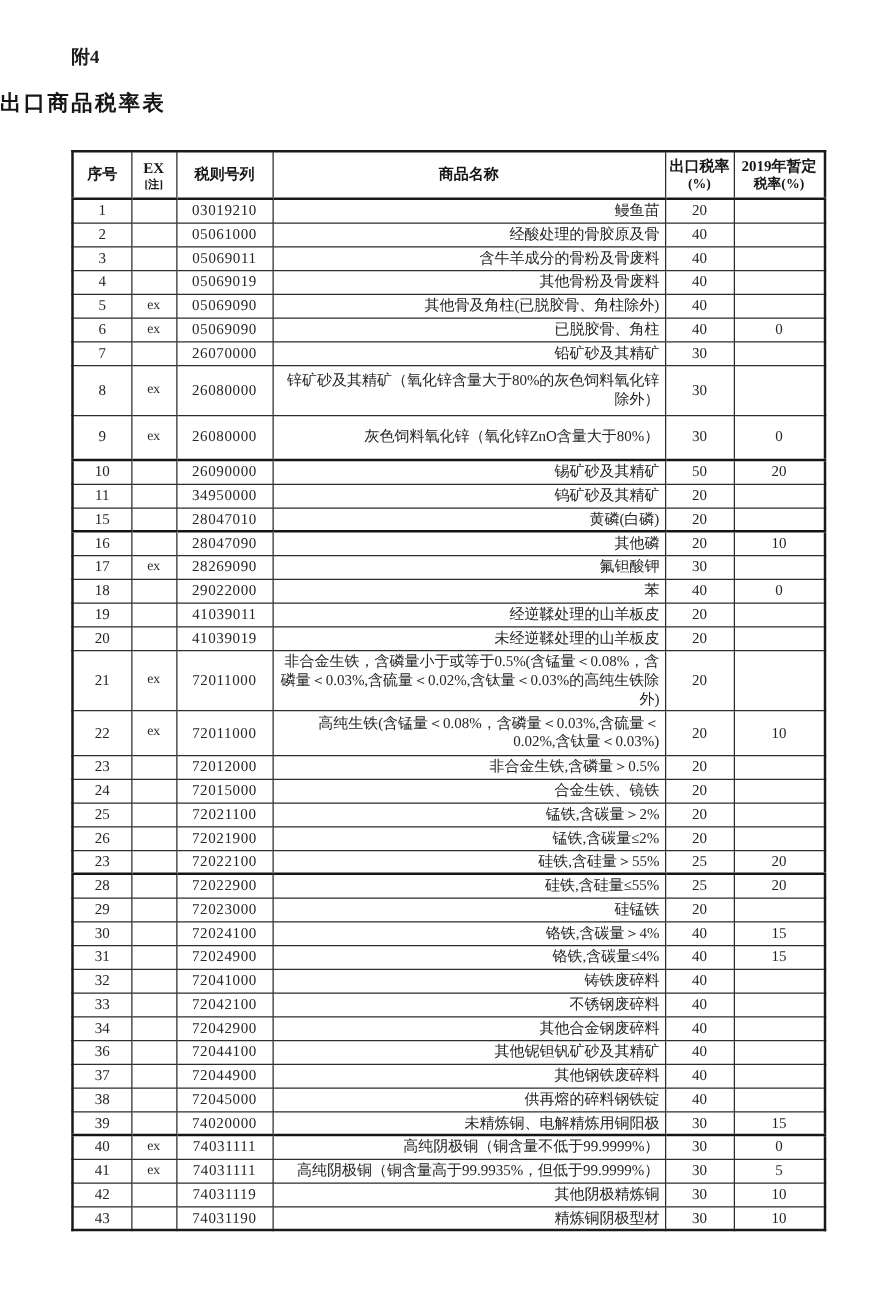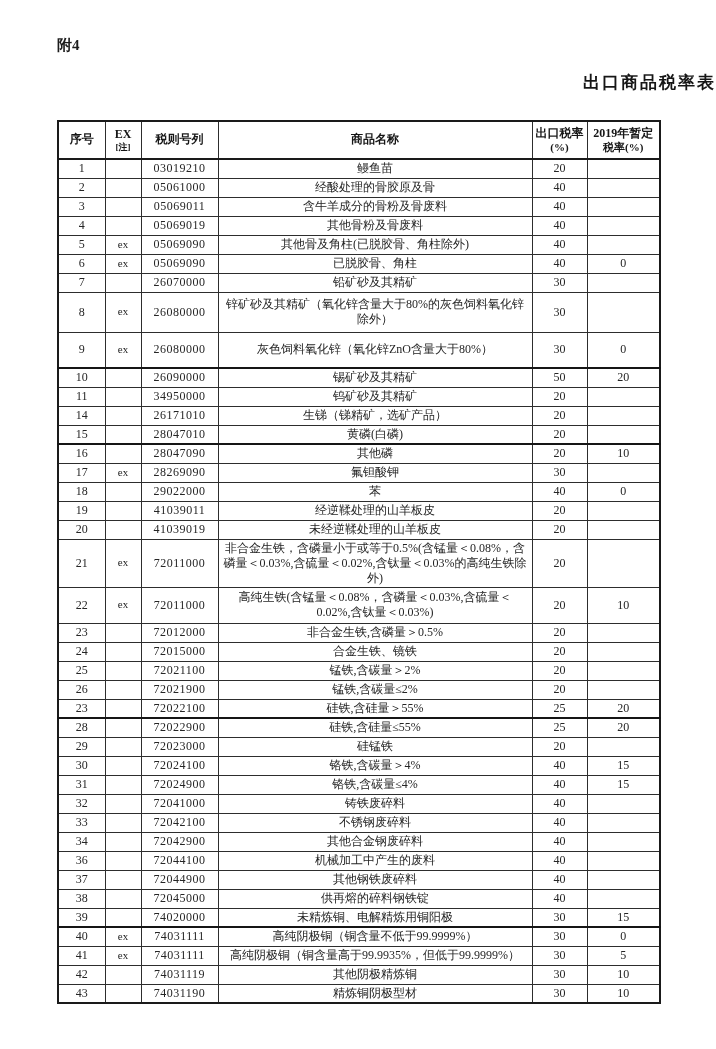"出口商品税率表" .doc-title { text-align: right -> left }
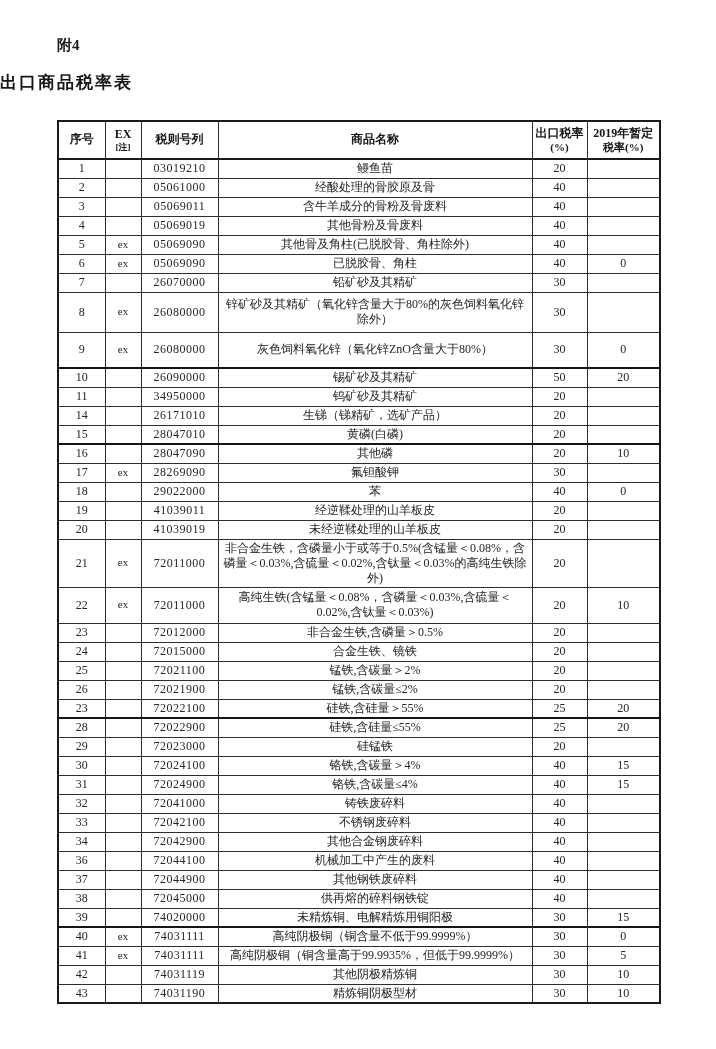"鳗鱼苗" .tax td.name { text-align: center -> right }
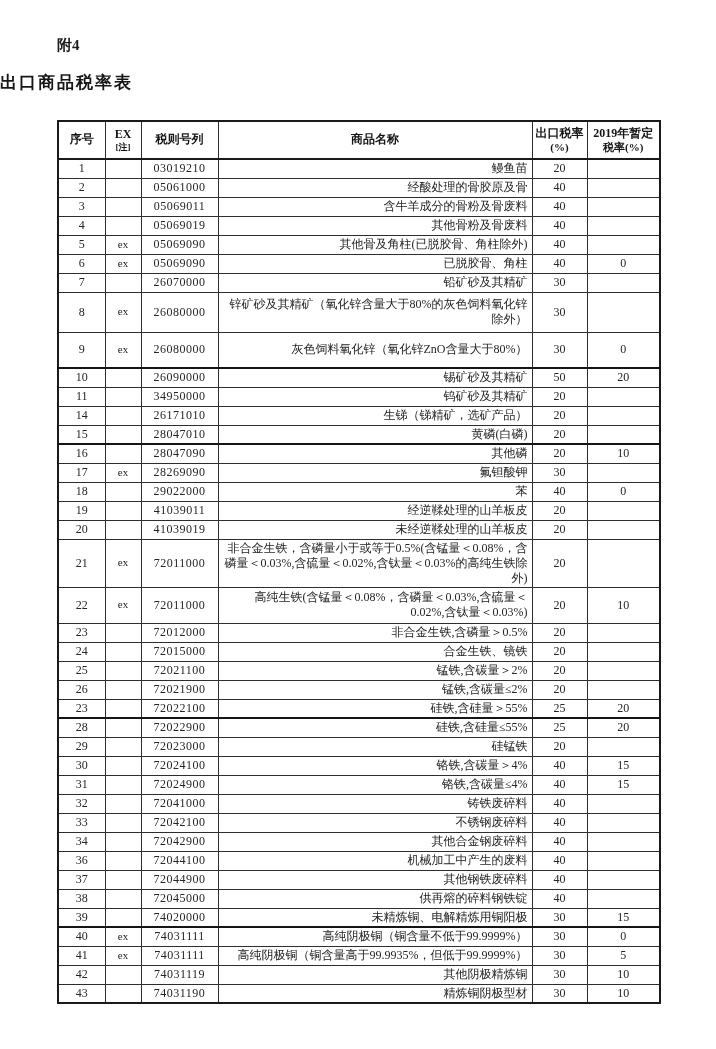"14" tr { html: <tr> <td>14</td> <td></td> <td>26171010</td> <td>生锑（锑精矿，选矿产品）</td> <td>20</td> <td></td> </tr> -> none }
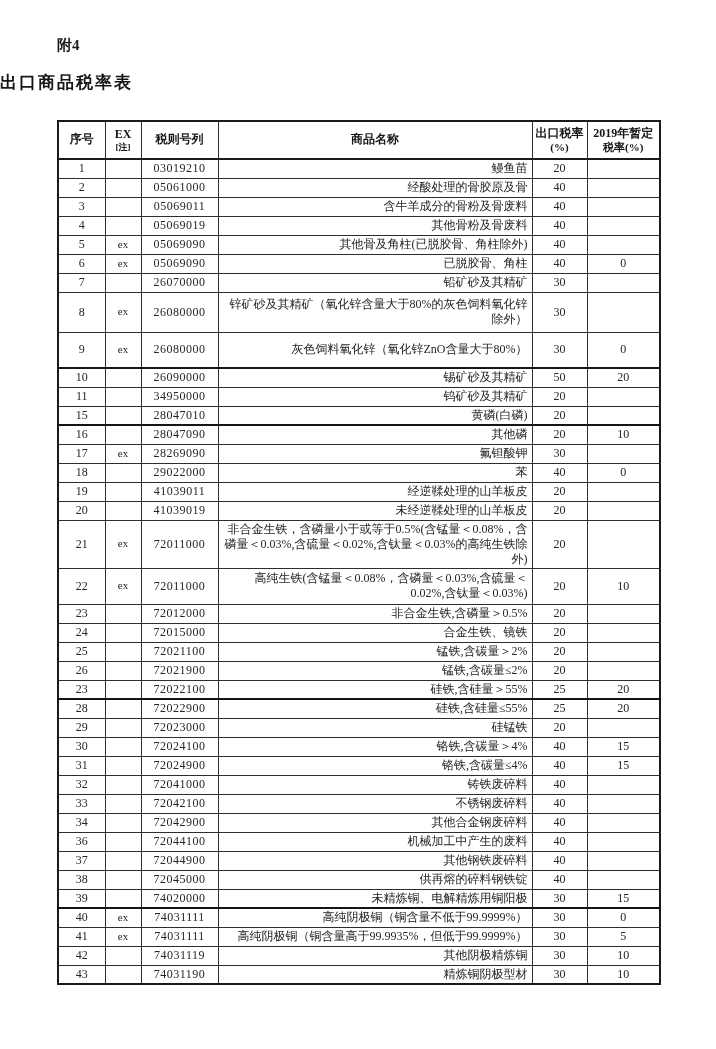"机械加工中产生的废料" td.name { text: 机械加工中产生的废料 -> 其他铌钽钒矿砂及其精矿 }
